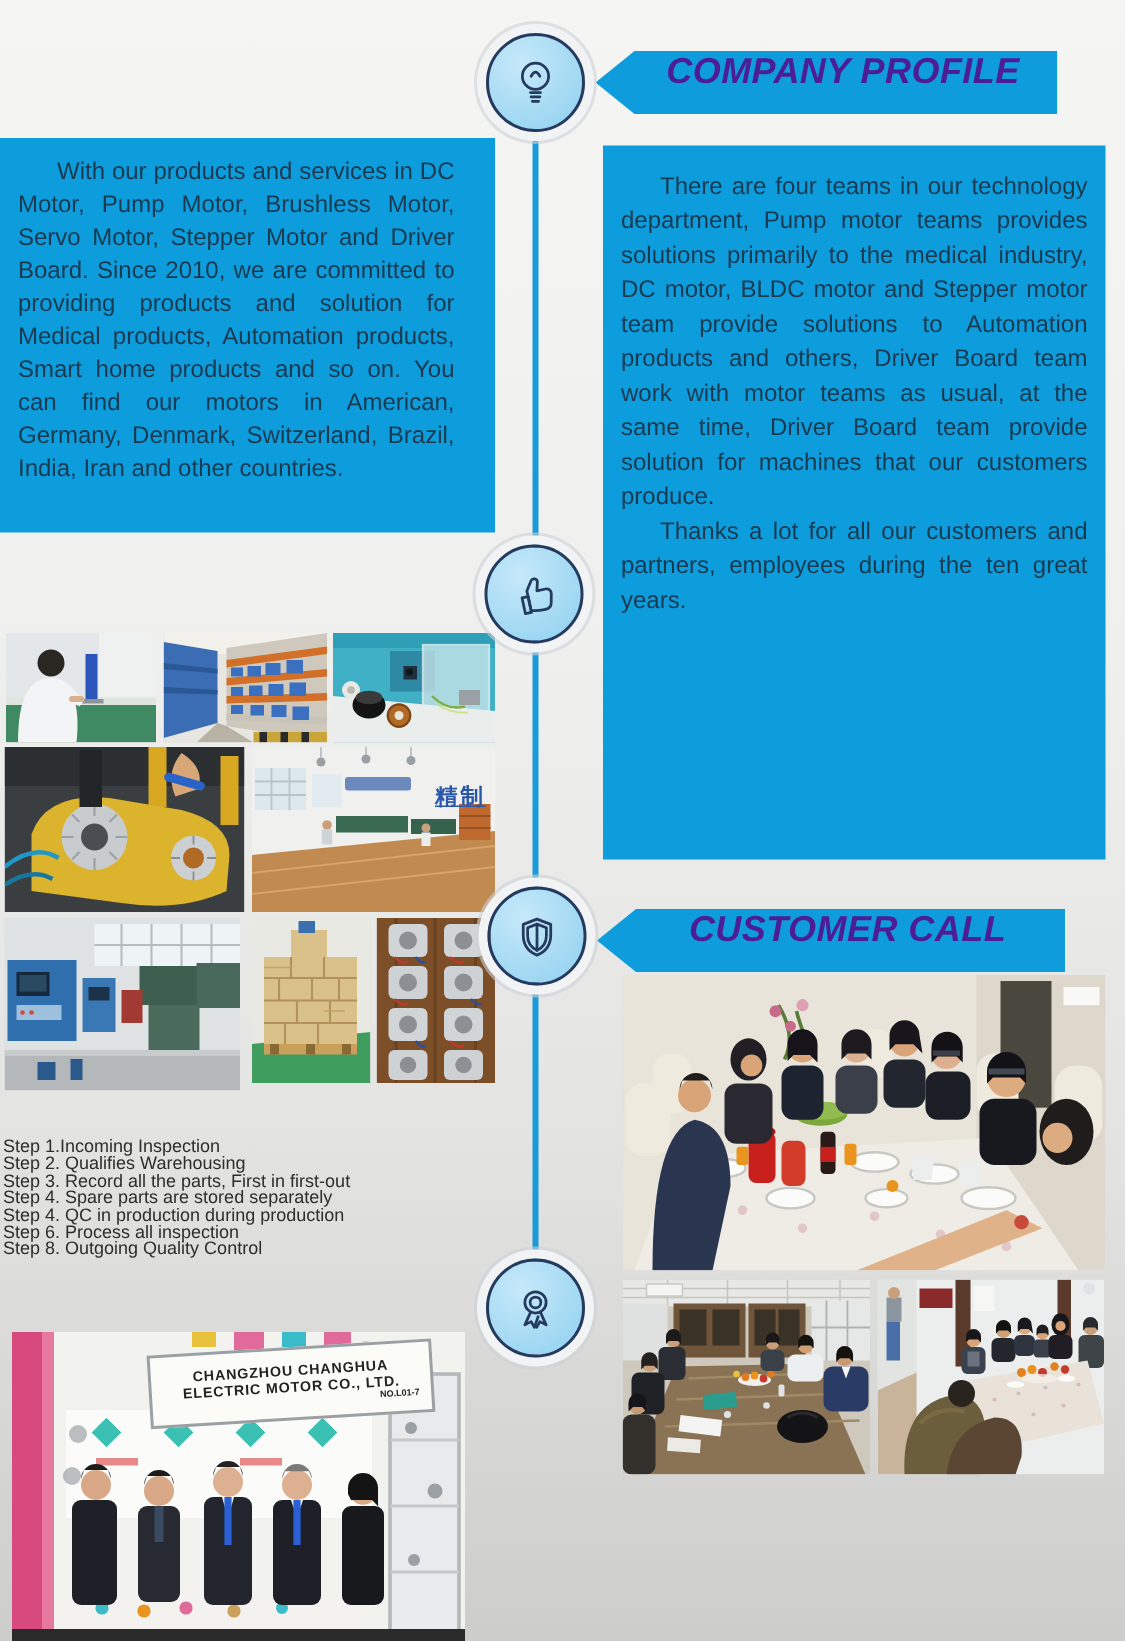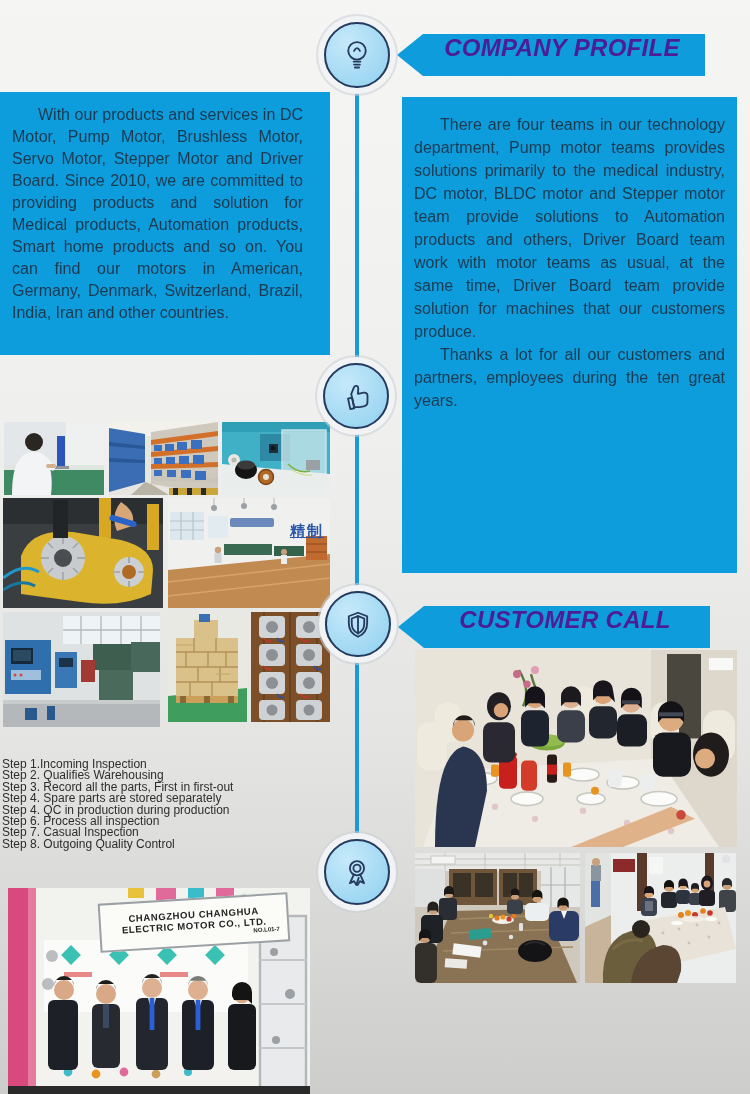"Step 7. Casual Inspection" div { html: <div>Step 7. Casual Inspection</div> -> none }
